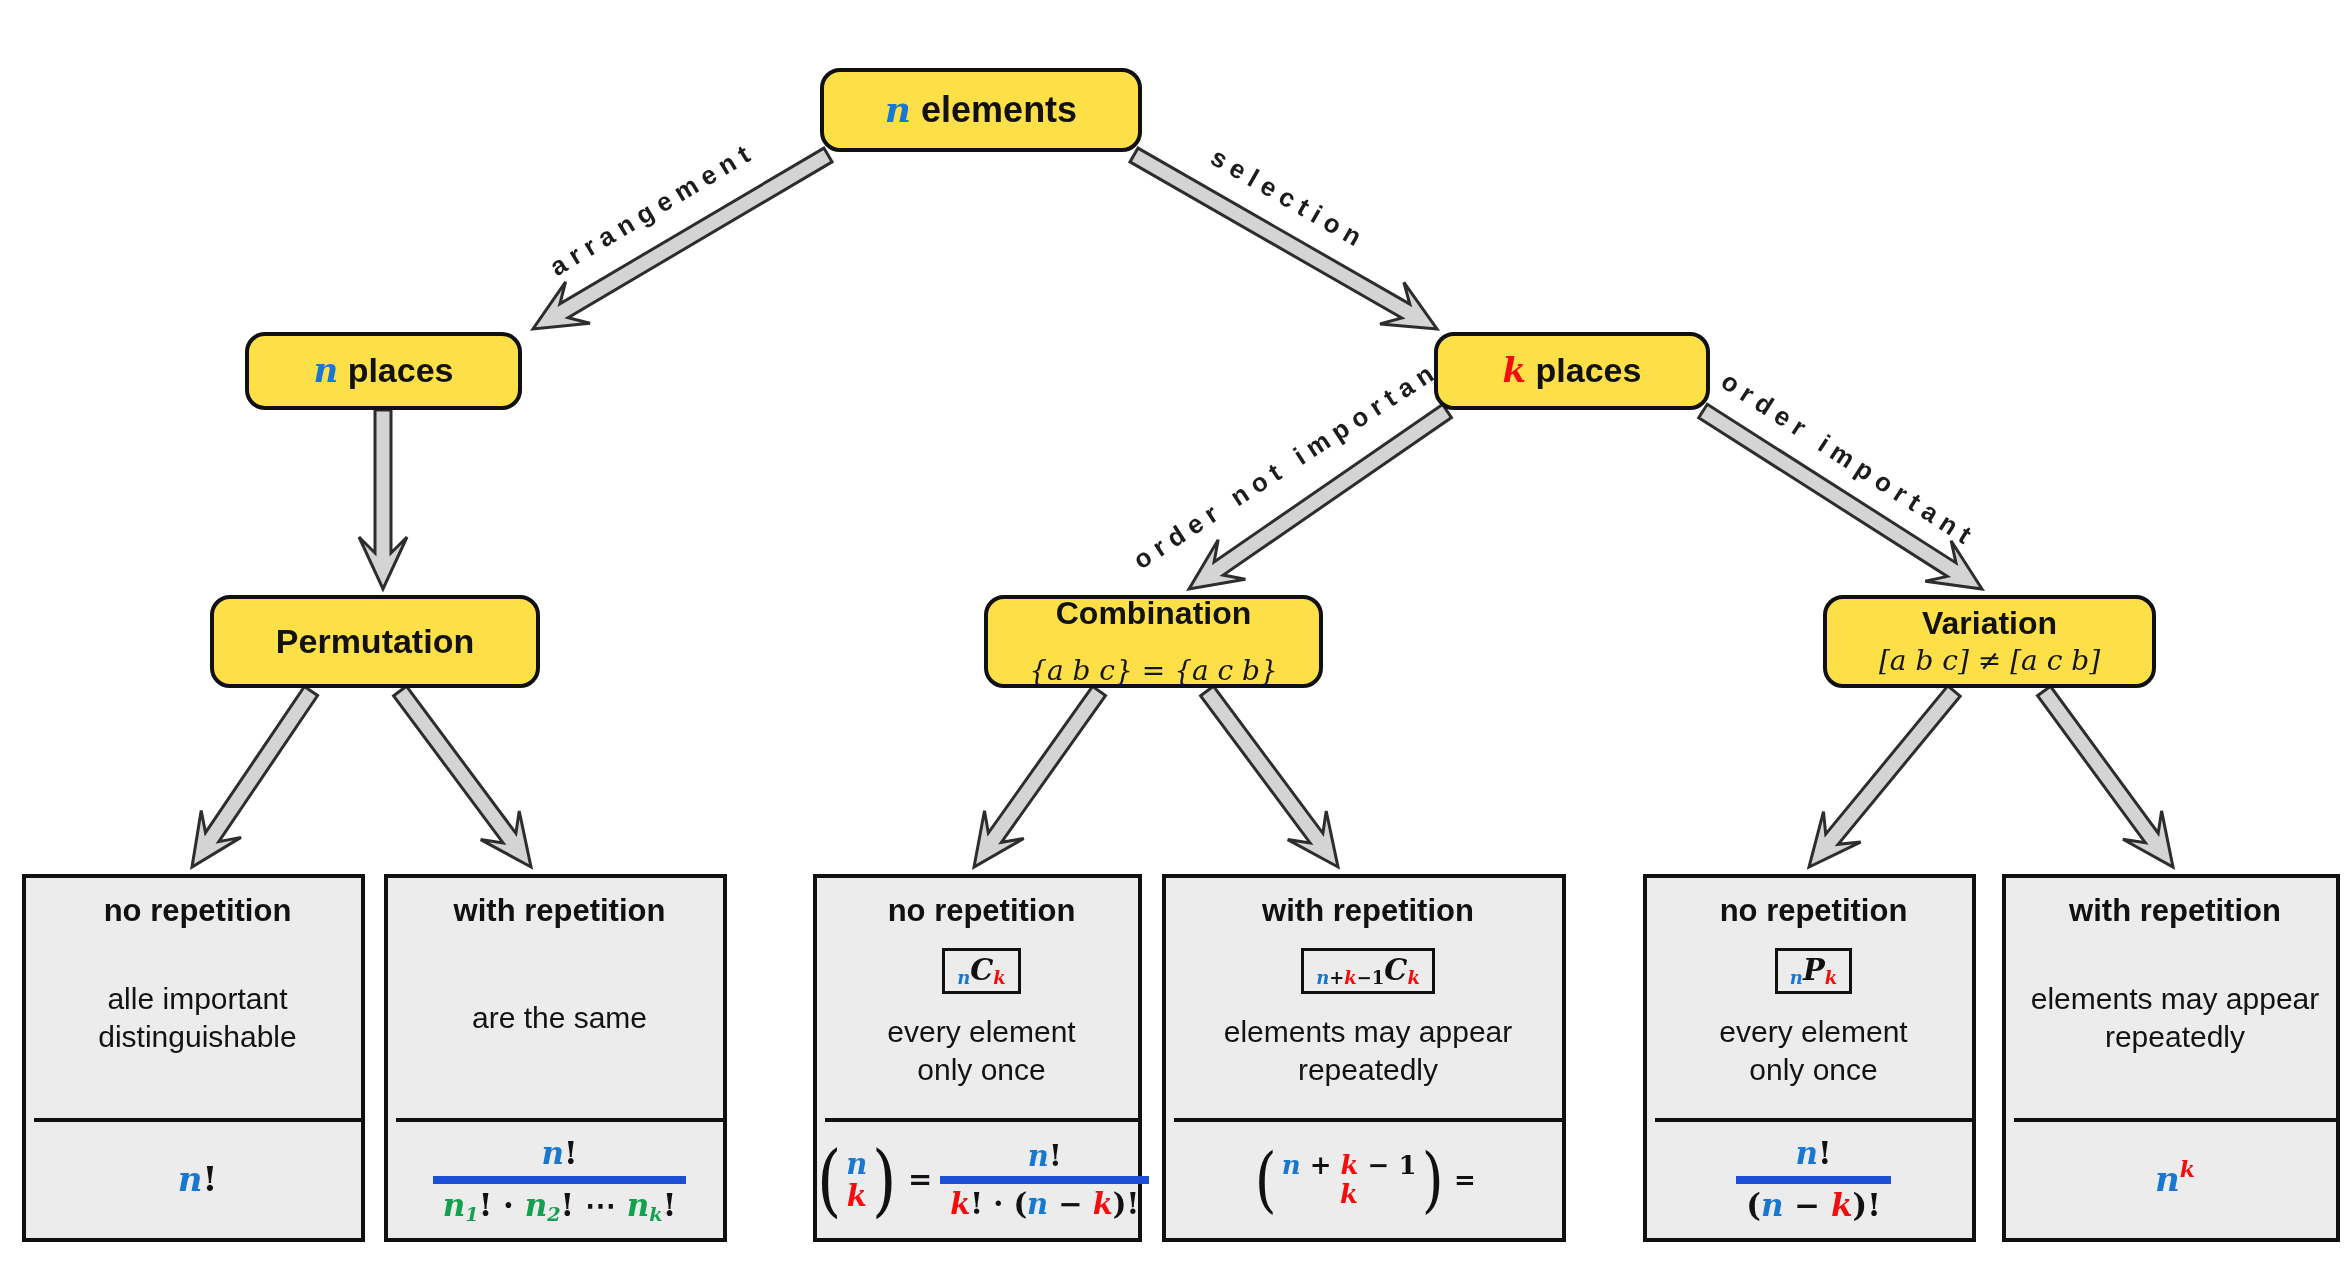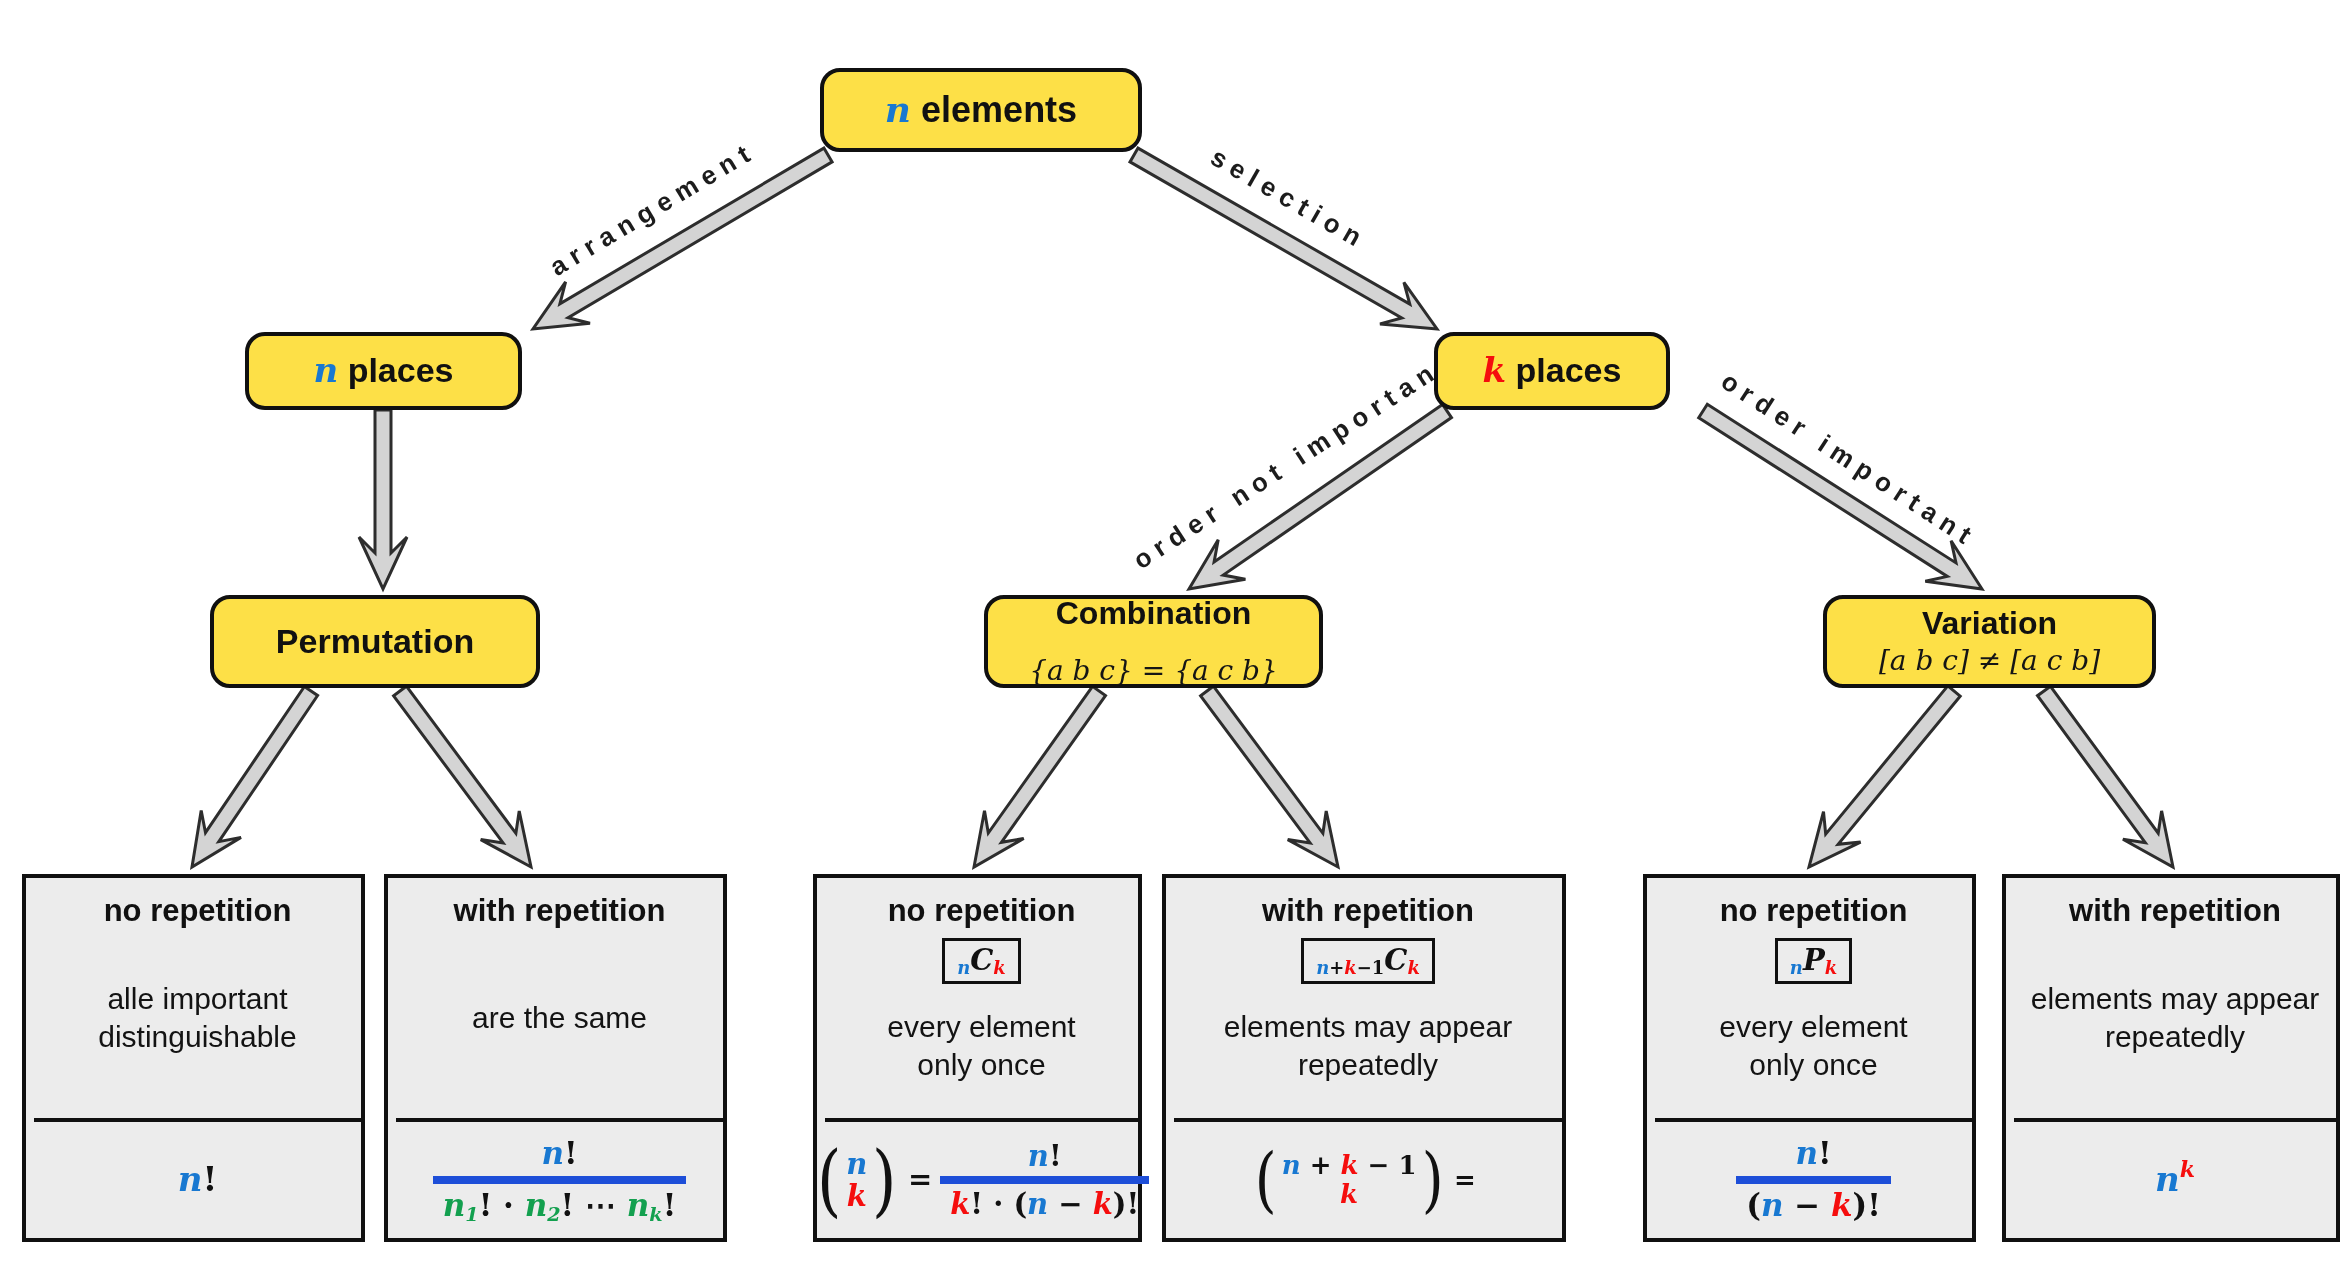"k places" div.node { width: 236px -> 276px }
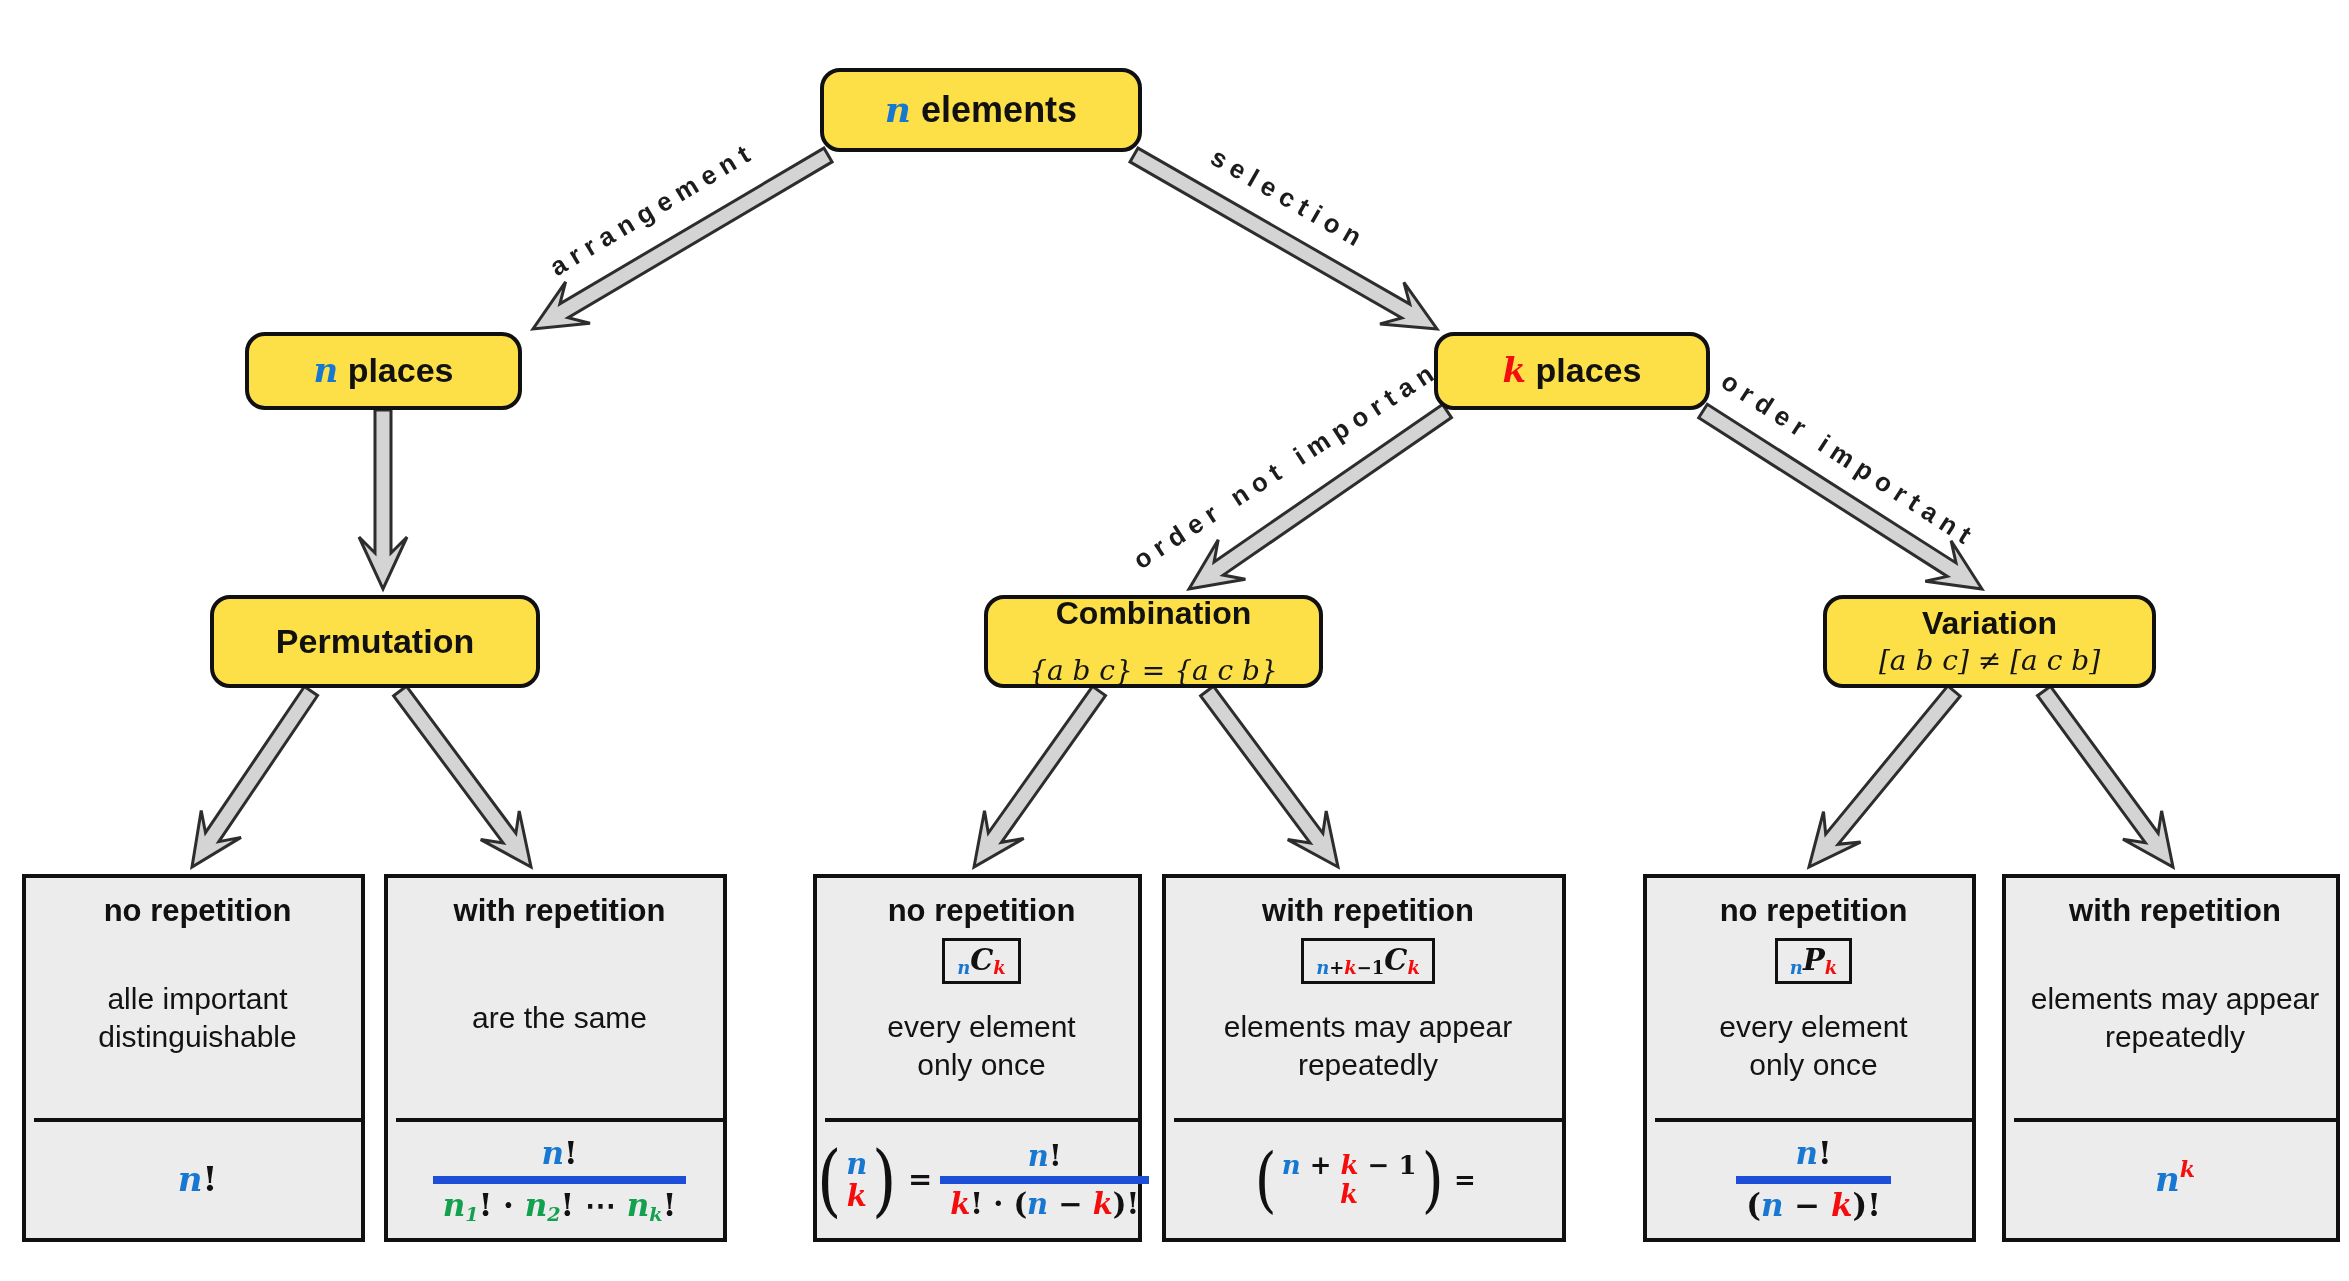"nCk" .sym-badge { margin-top: 10px -> 20px }
